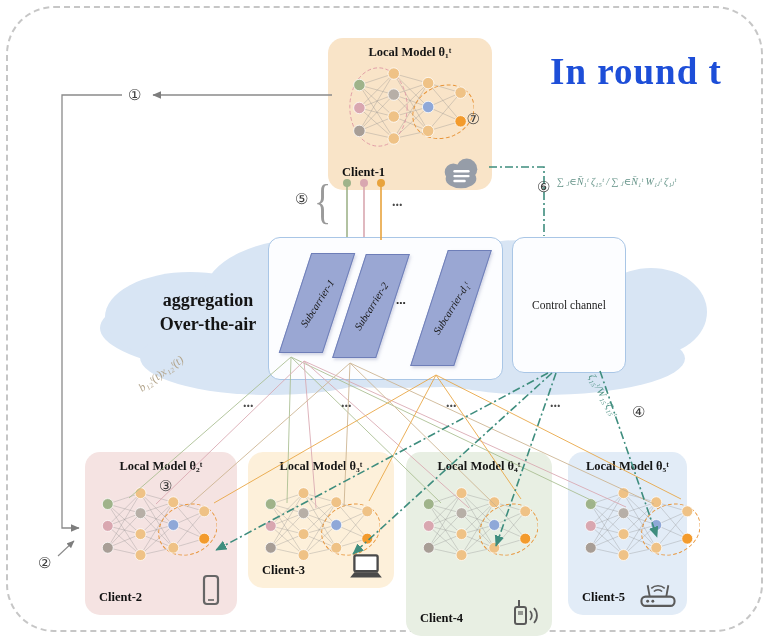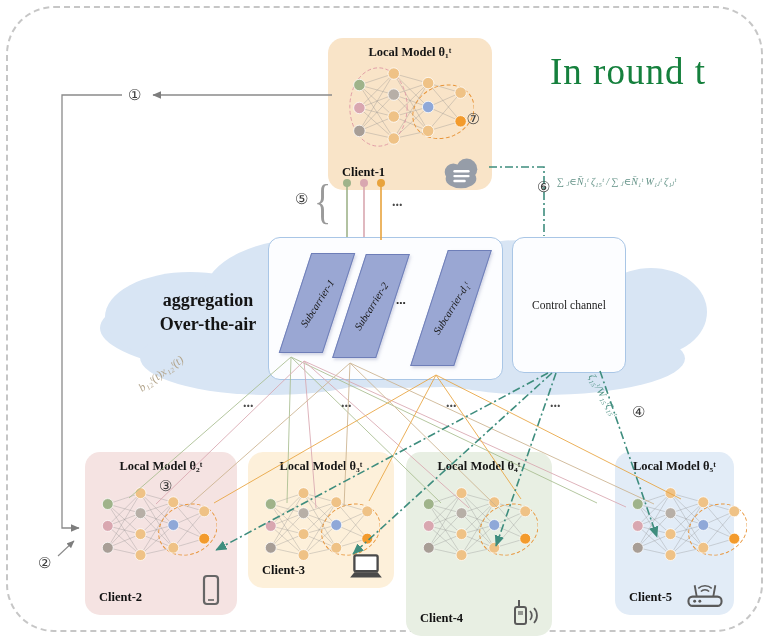"In round t" .title { color: #15803d -> #1d4ed8; font-weight: 400 -> 700 }
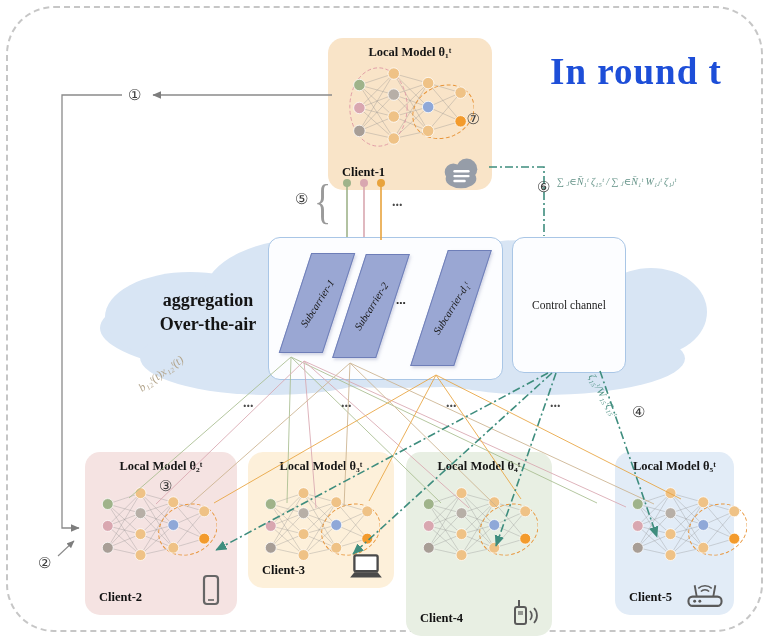"Local Model θ₅ᵗ" .c5 { margin-left: 47px -> none }
